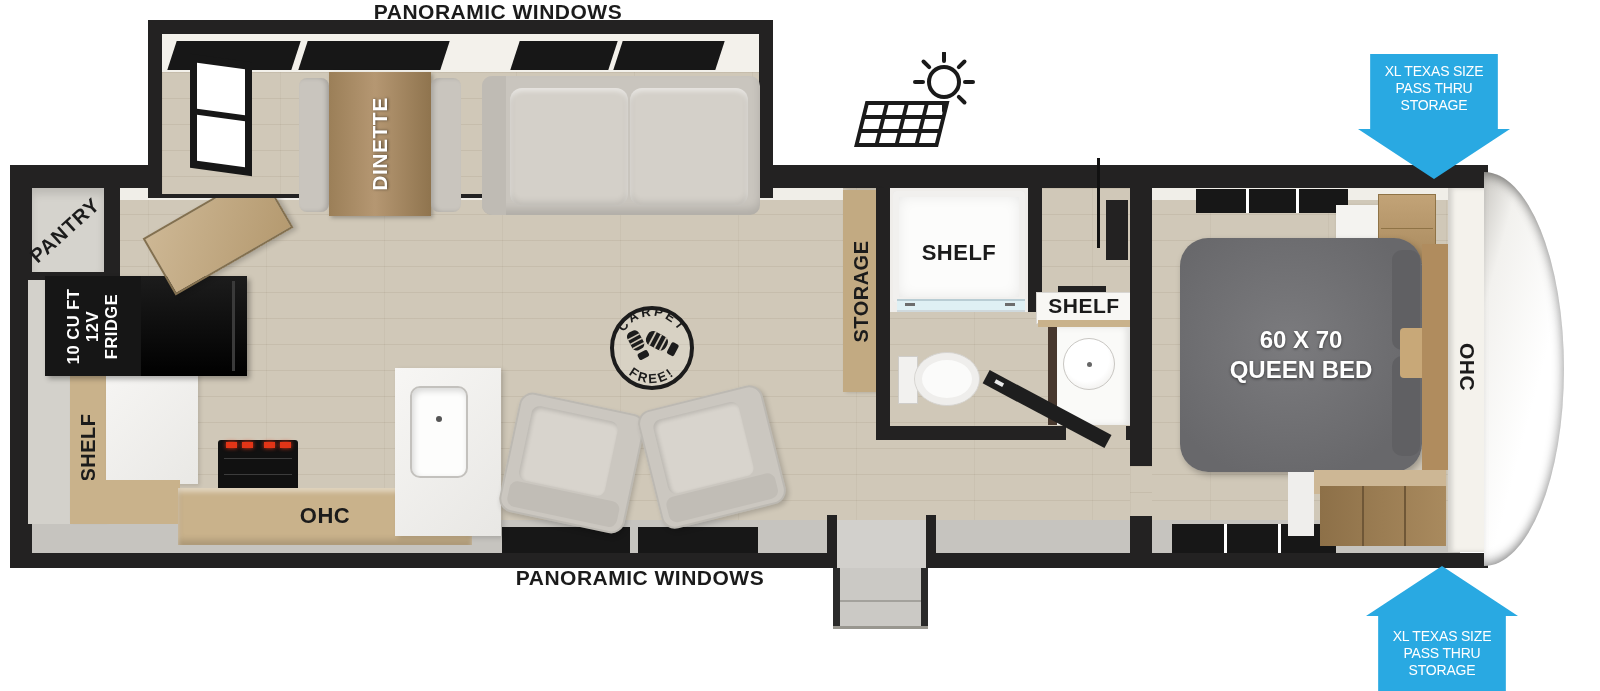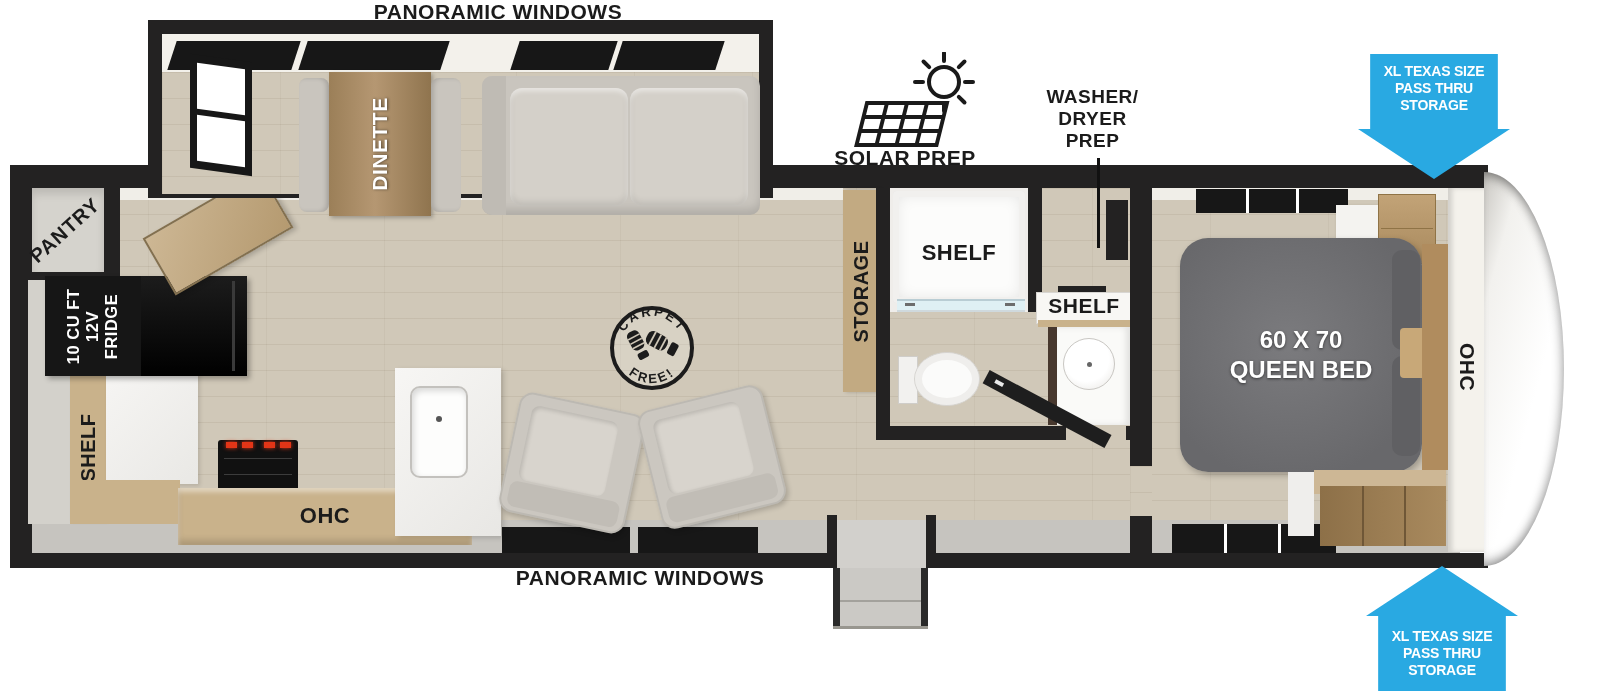"XL TEXAS SIZE" .arrow { font-weight: bold -> normal }
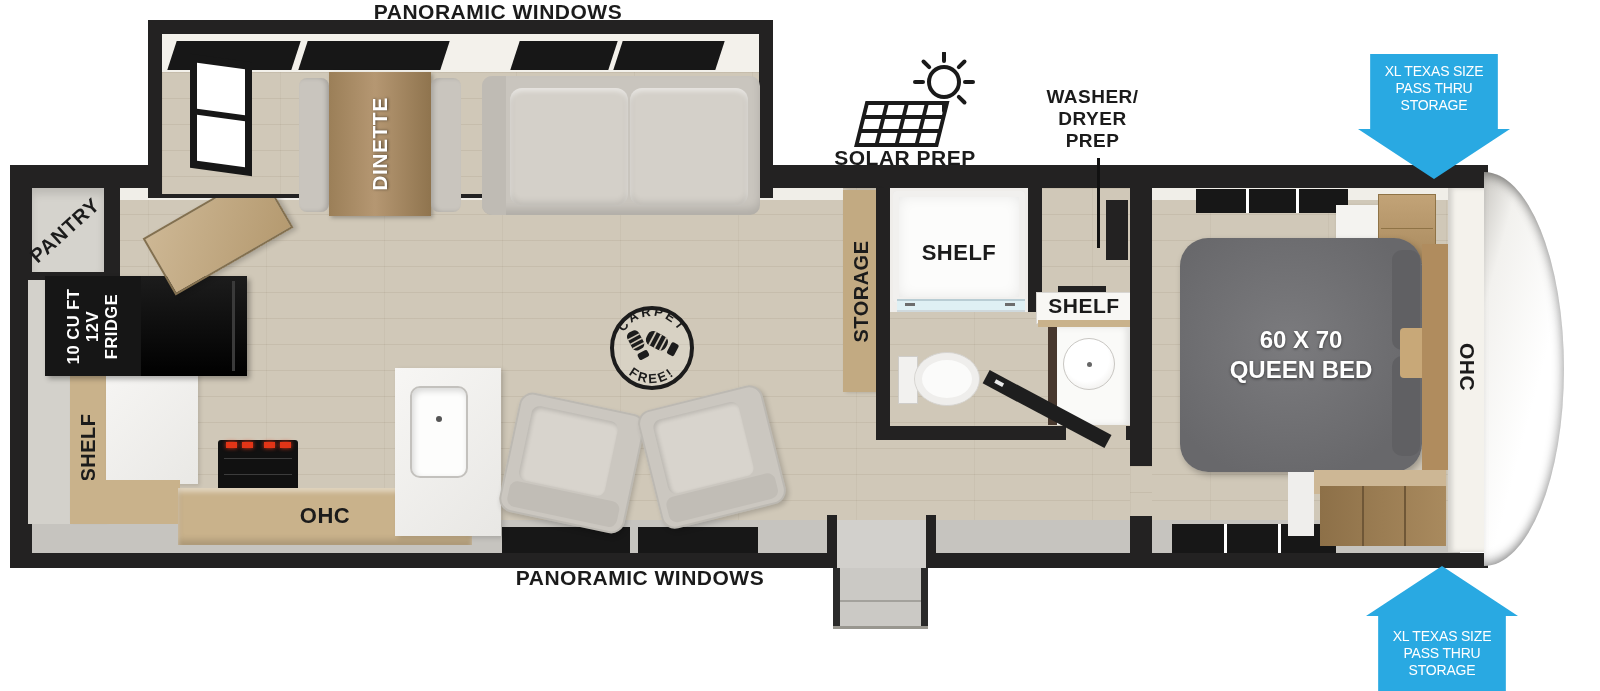"WASHER/" div.lbl { html: <div>WASHER/ DRYER PREP</div> -> none }
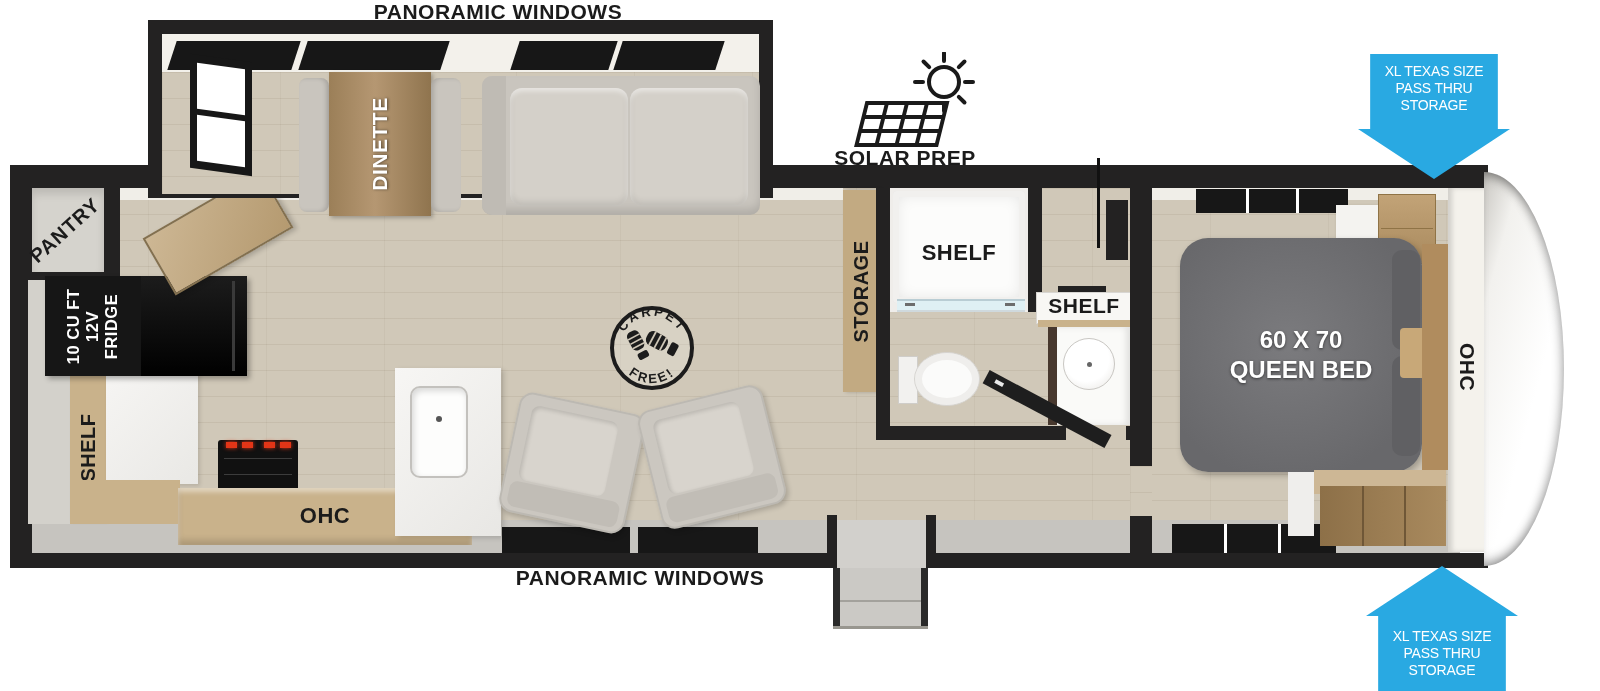"SOLAR PREP" div.lbl { html: <div>SOLAR PREP</div> -> none }
